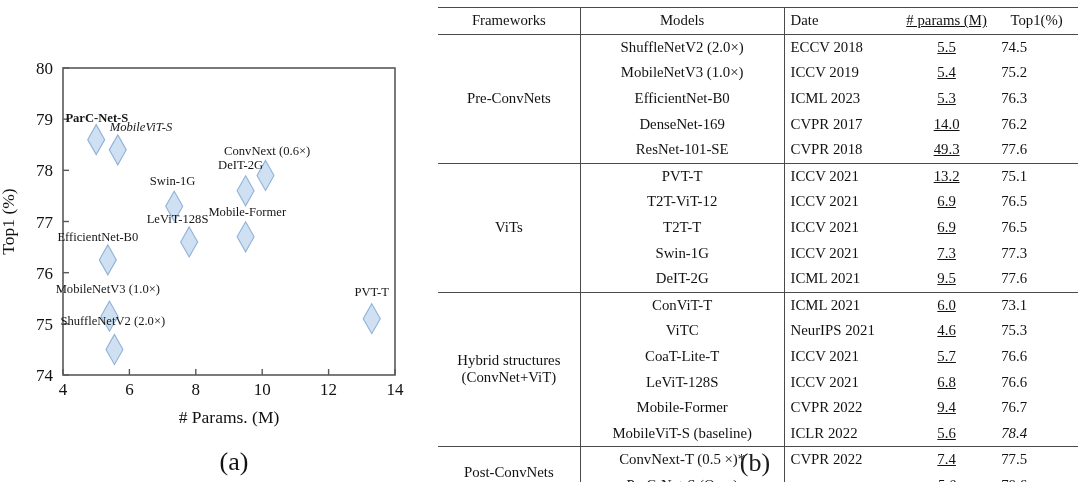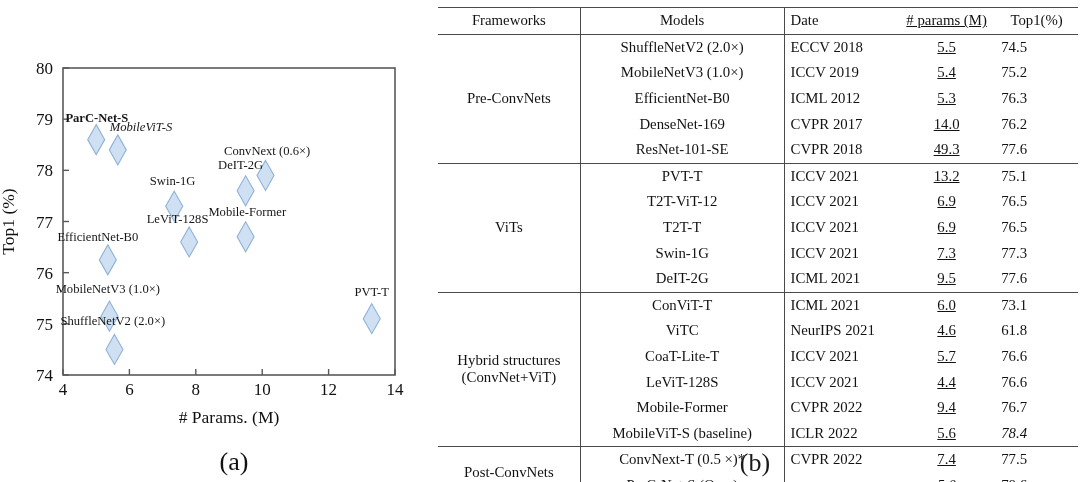"ICML 2012" td.col-dt { text: 2012 -> 2023 }
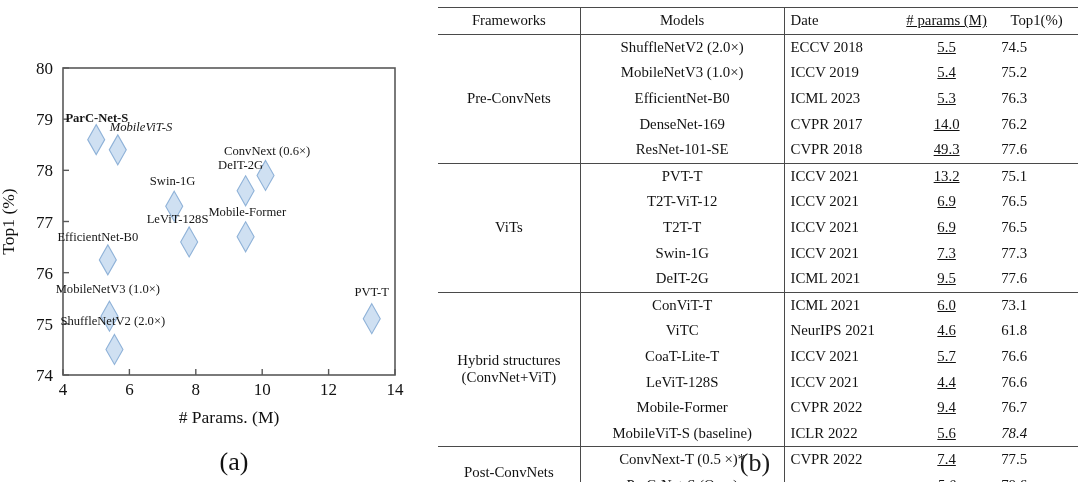"61.8" td.col-t1 { text: 61.8 -> 75.3 }
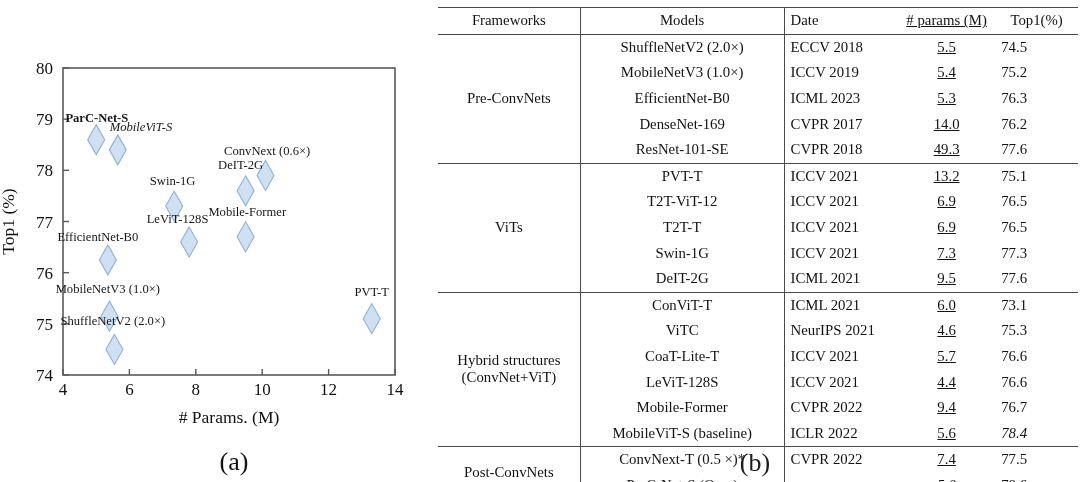"4.4" td.col-pm { text: 4.4 -> 6.8 }
